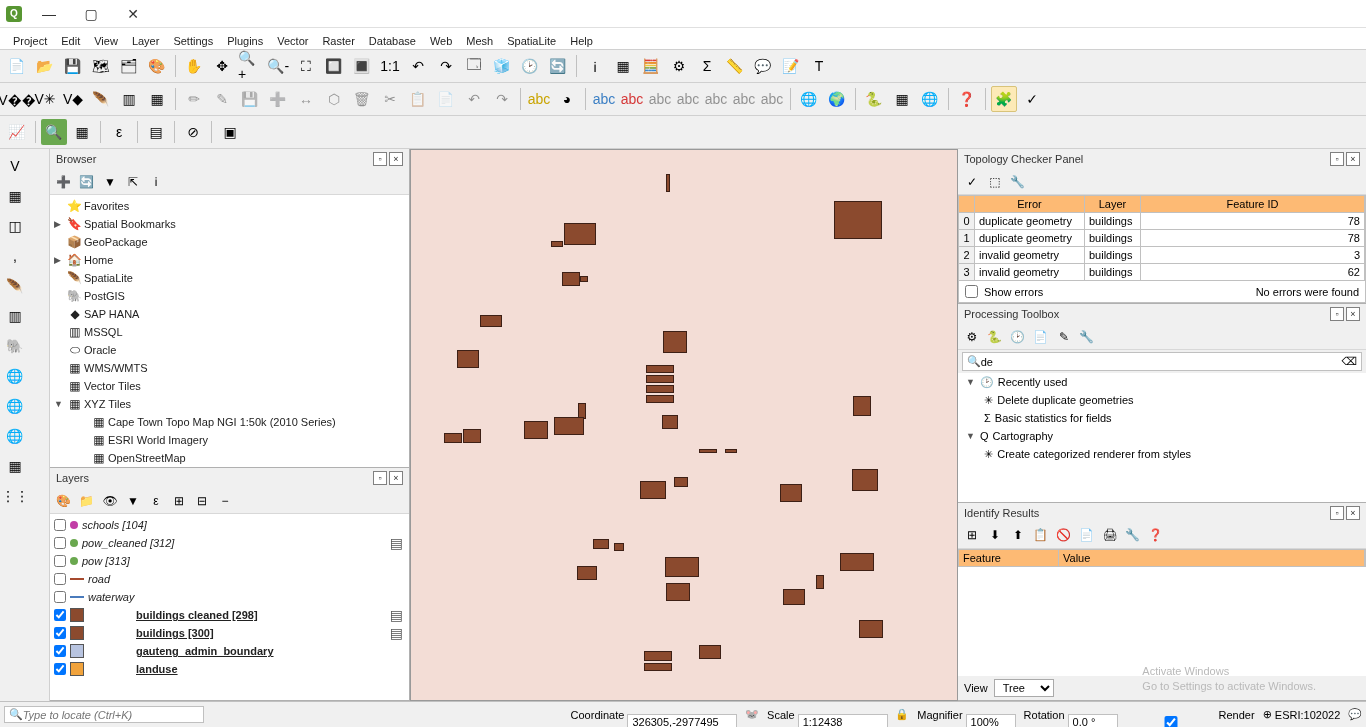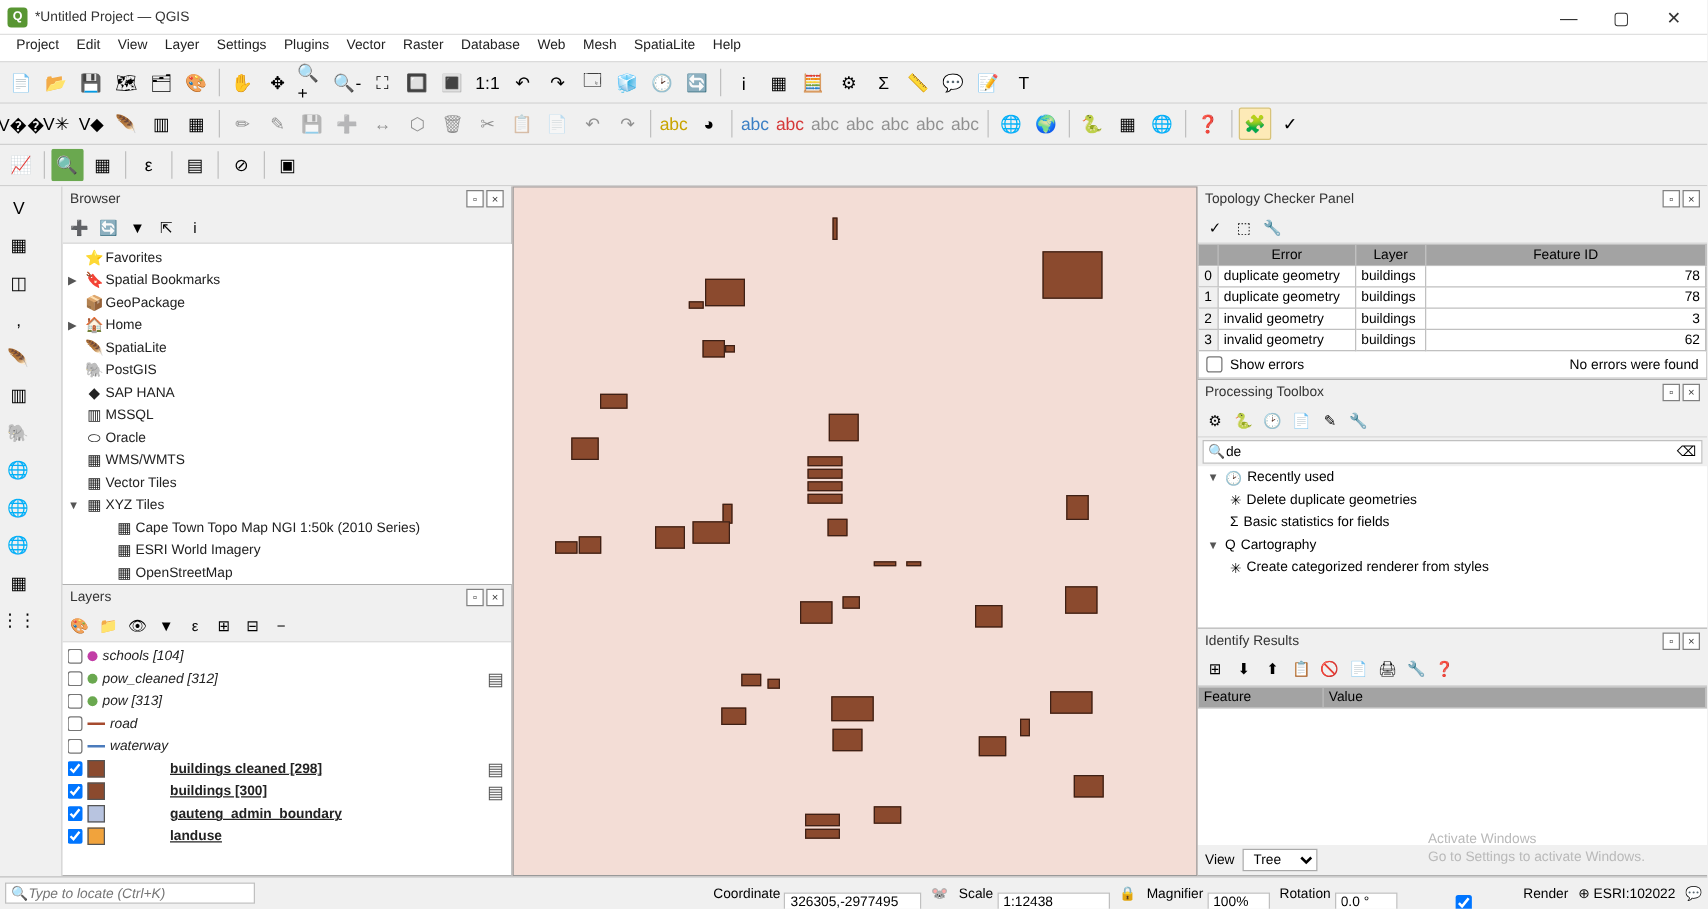"*Untitled Project — QGIS" div.title { html: <div>*Untitled Project — QGIS</div> -> none }
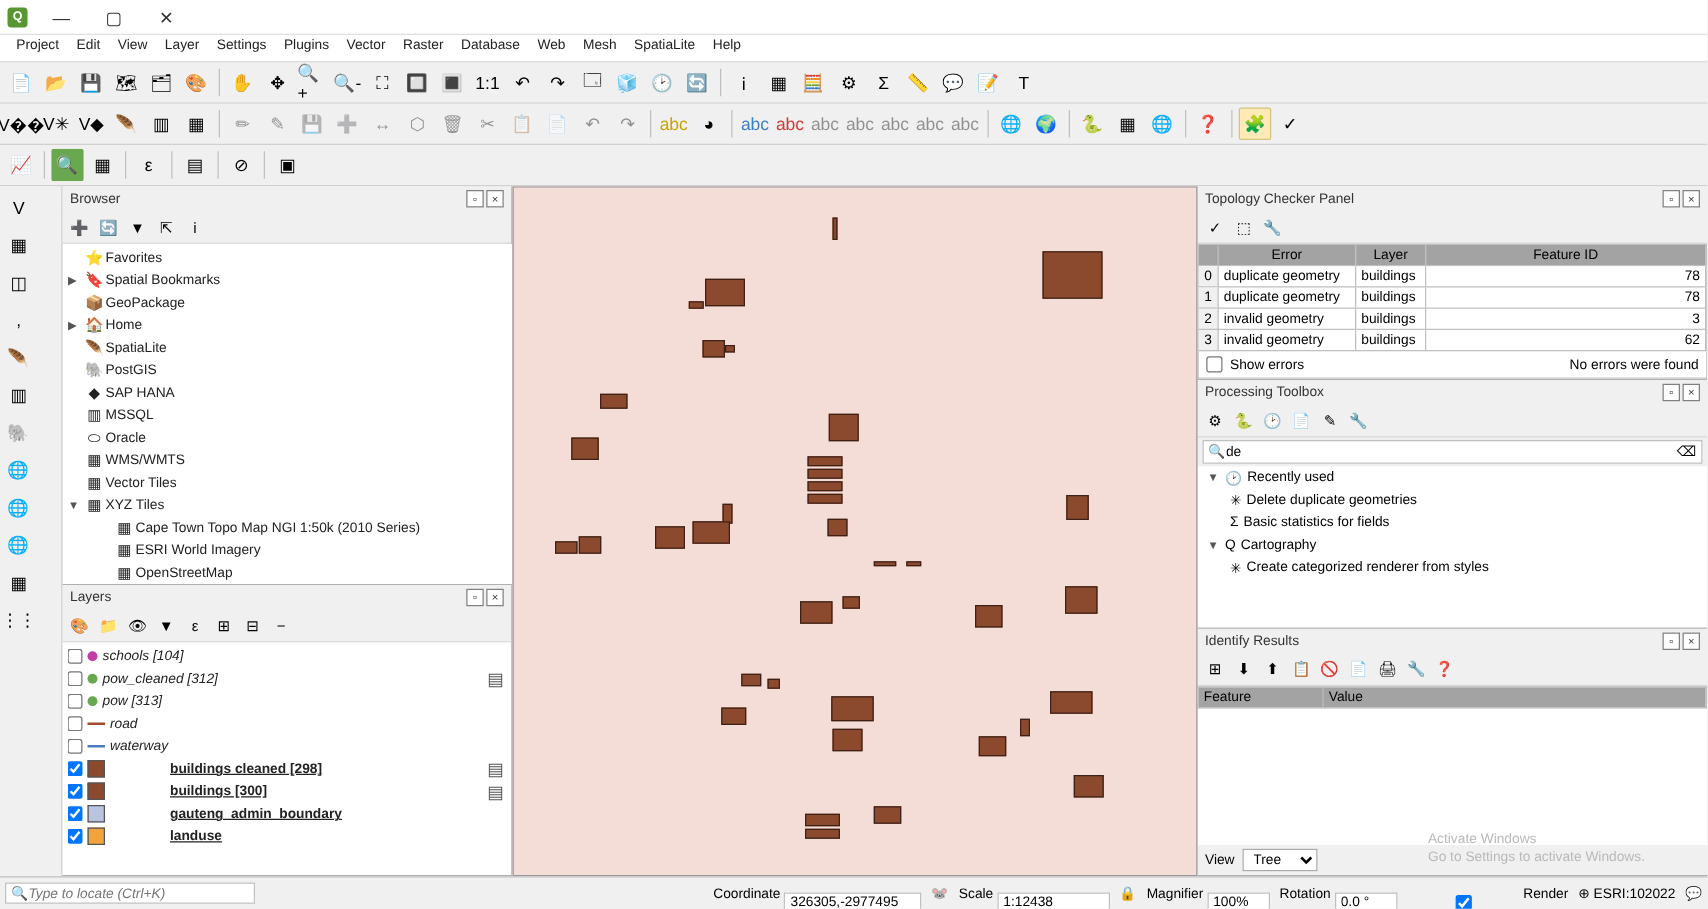"Project" .menubar { align-items: flex-start -> flex-end }
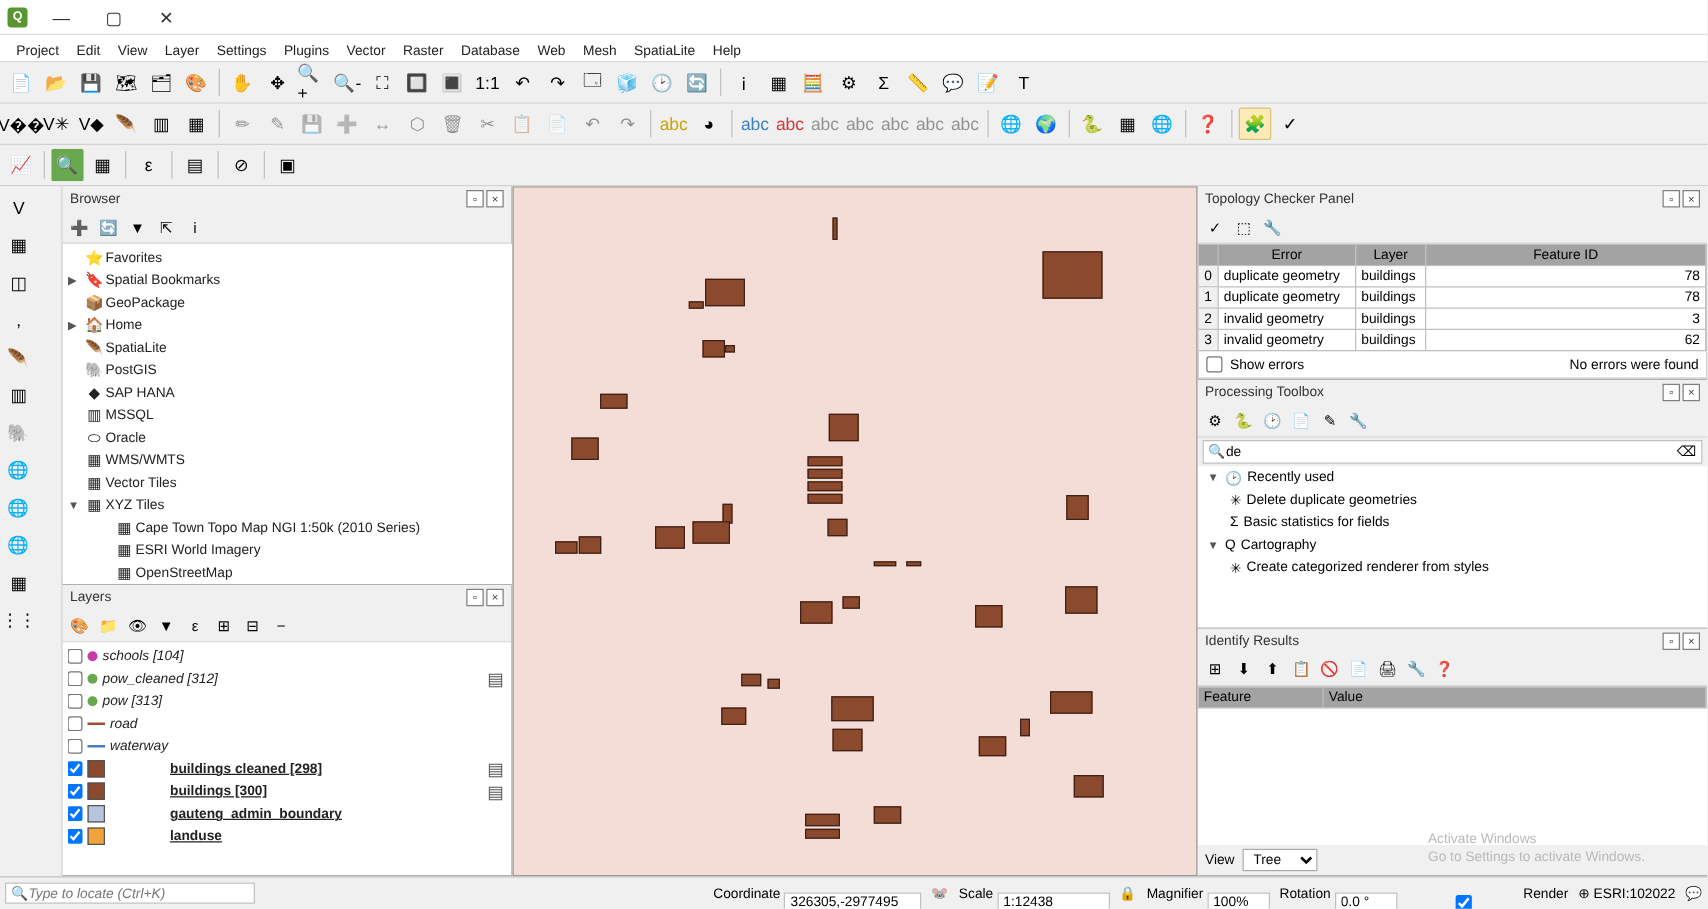"Error" .table-hdr div { background: #a3a3a3 -> #fdba74 }
